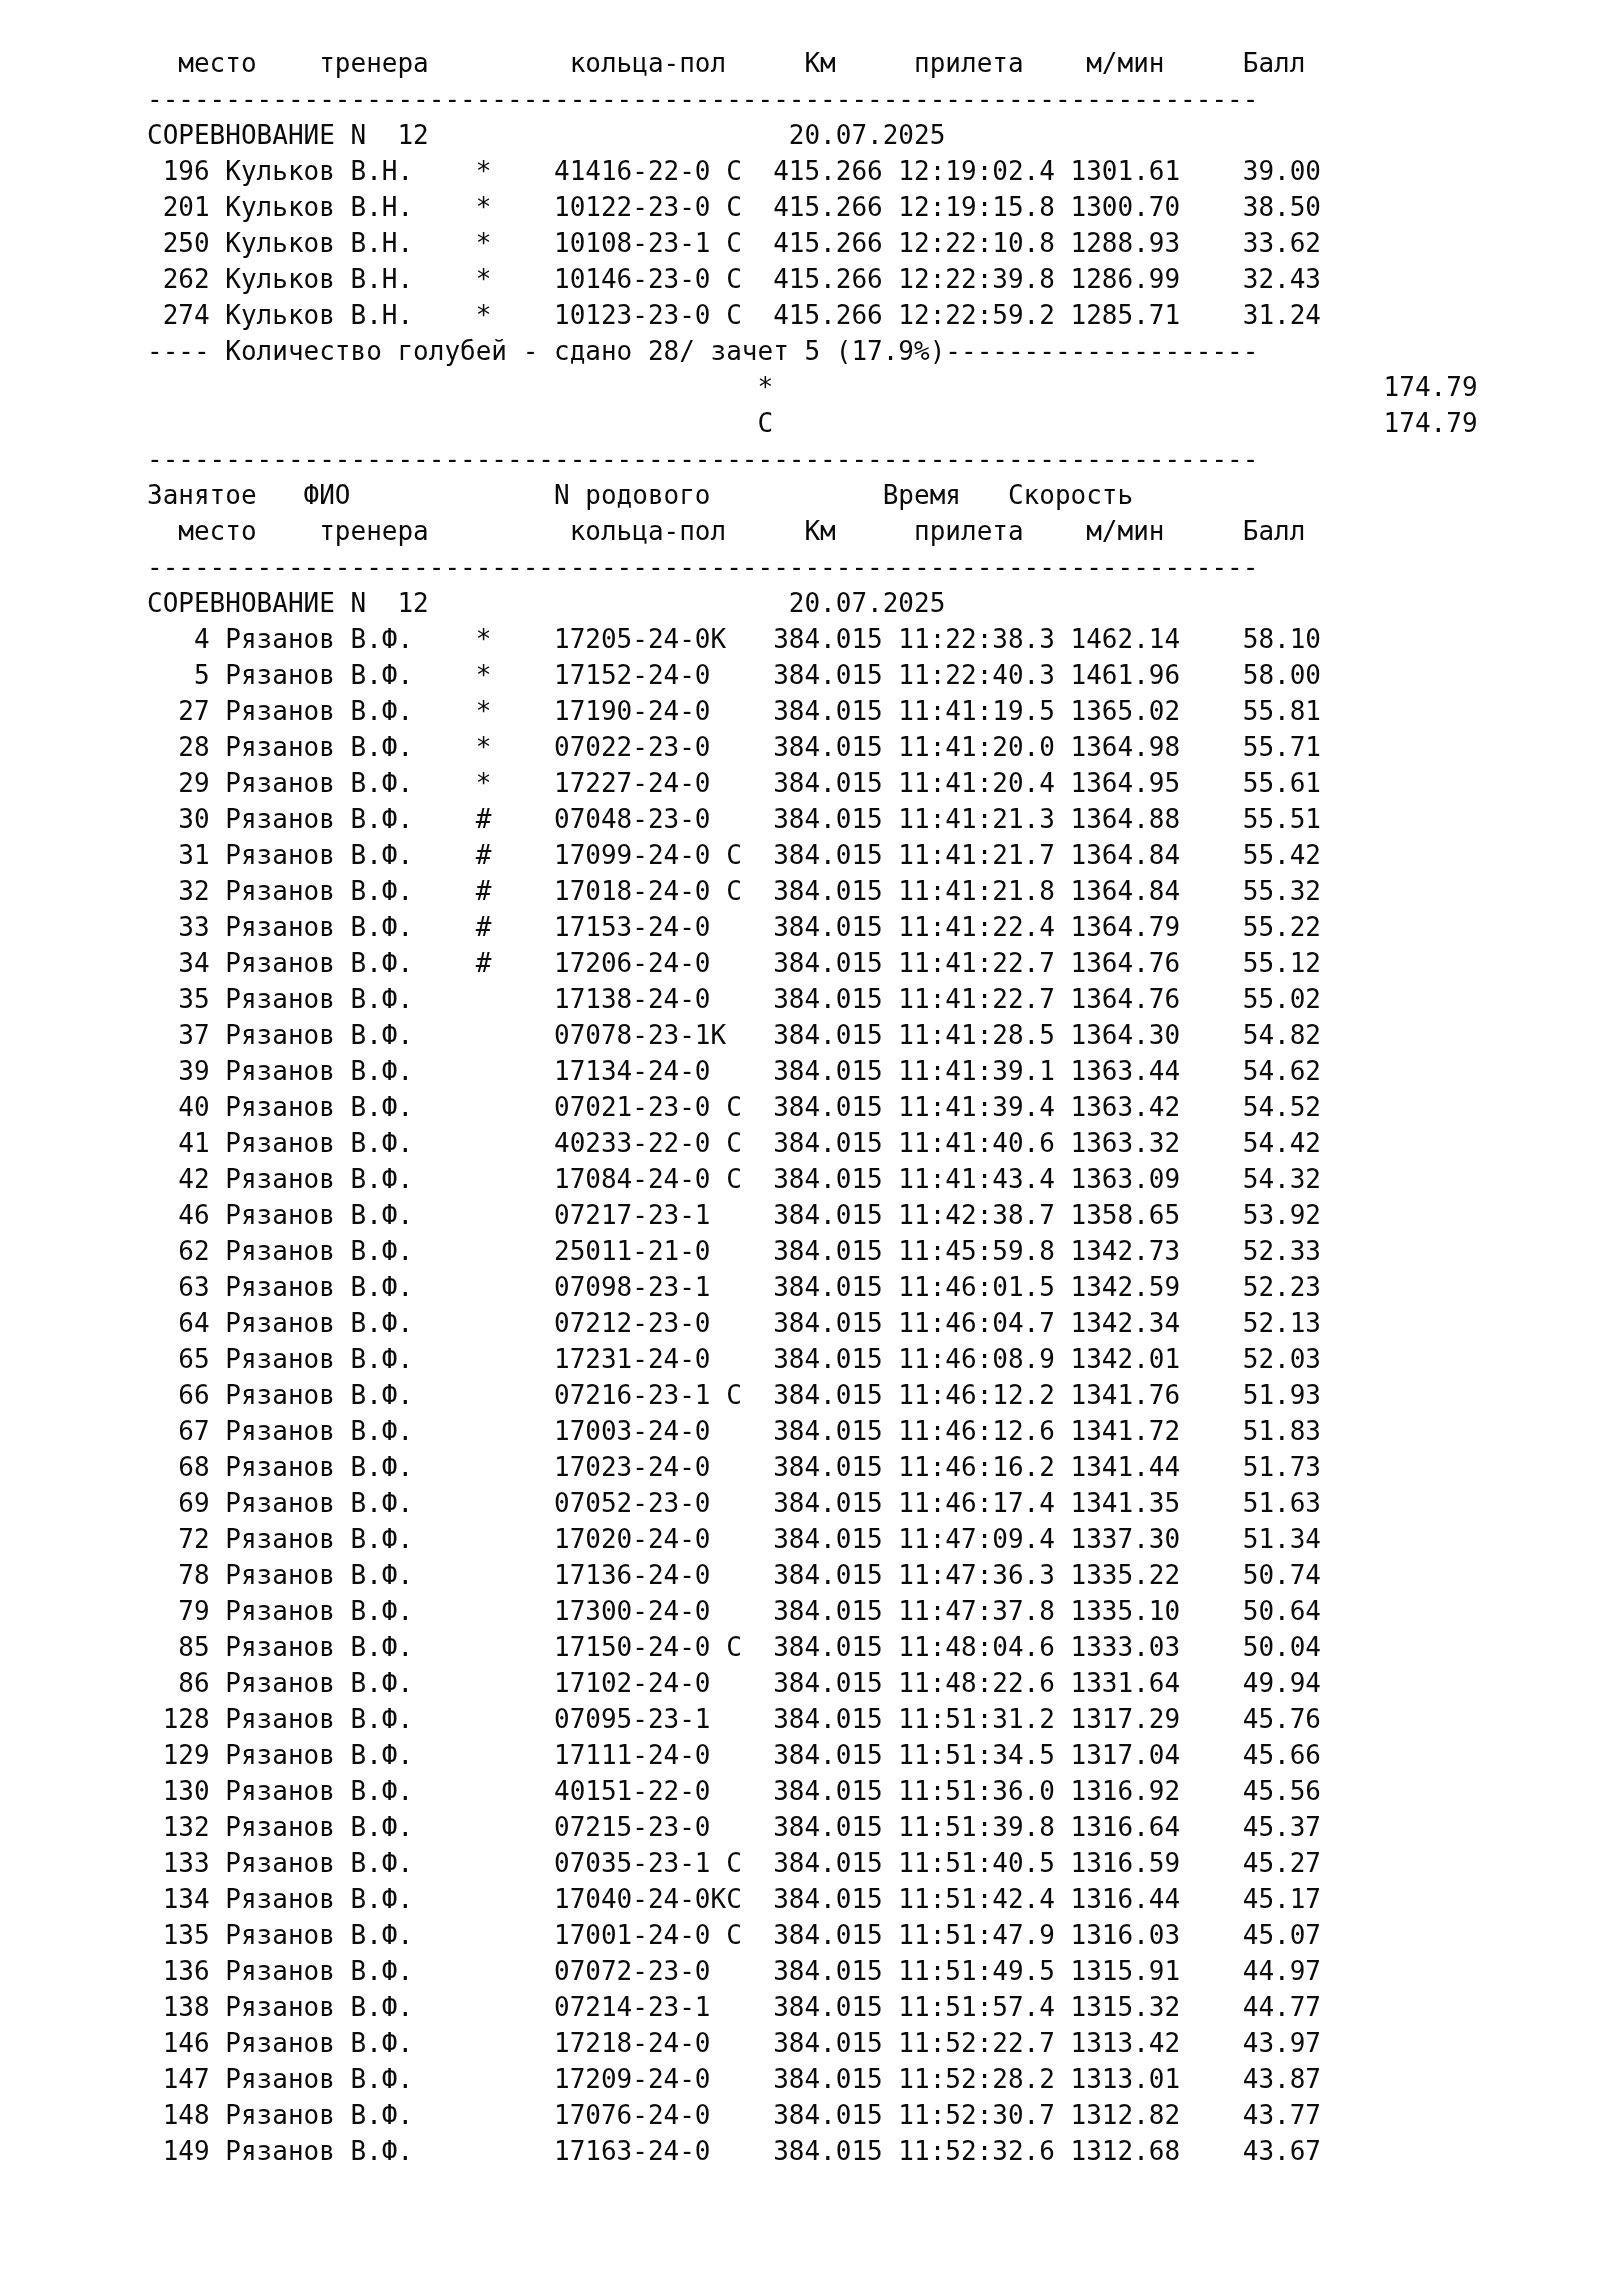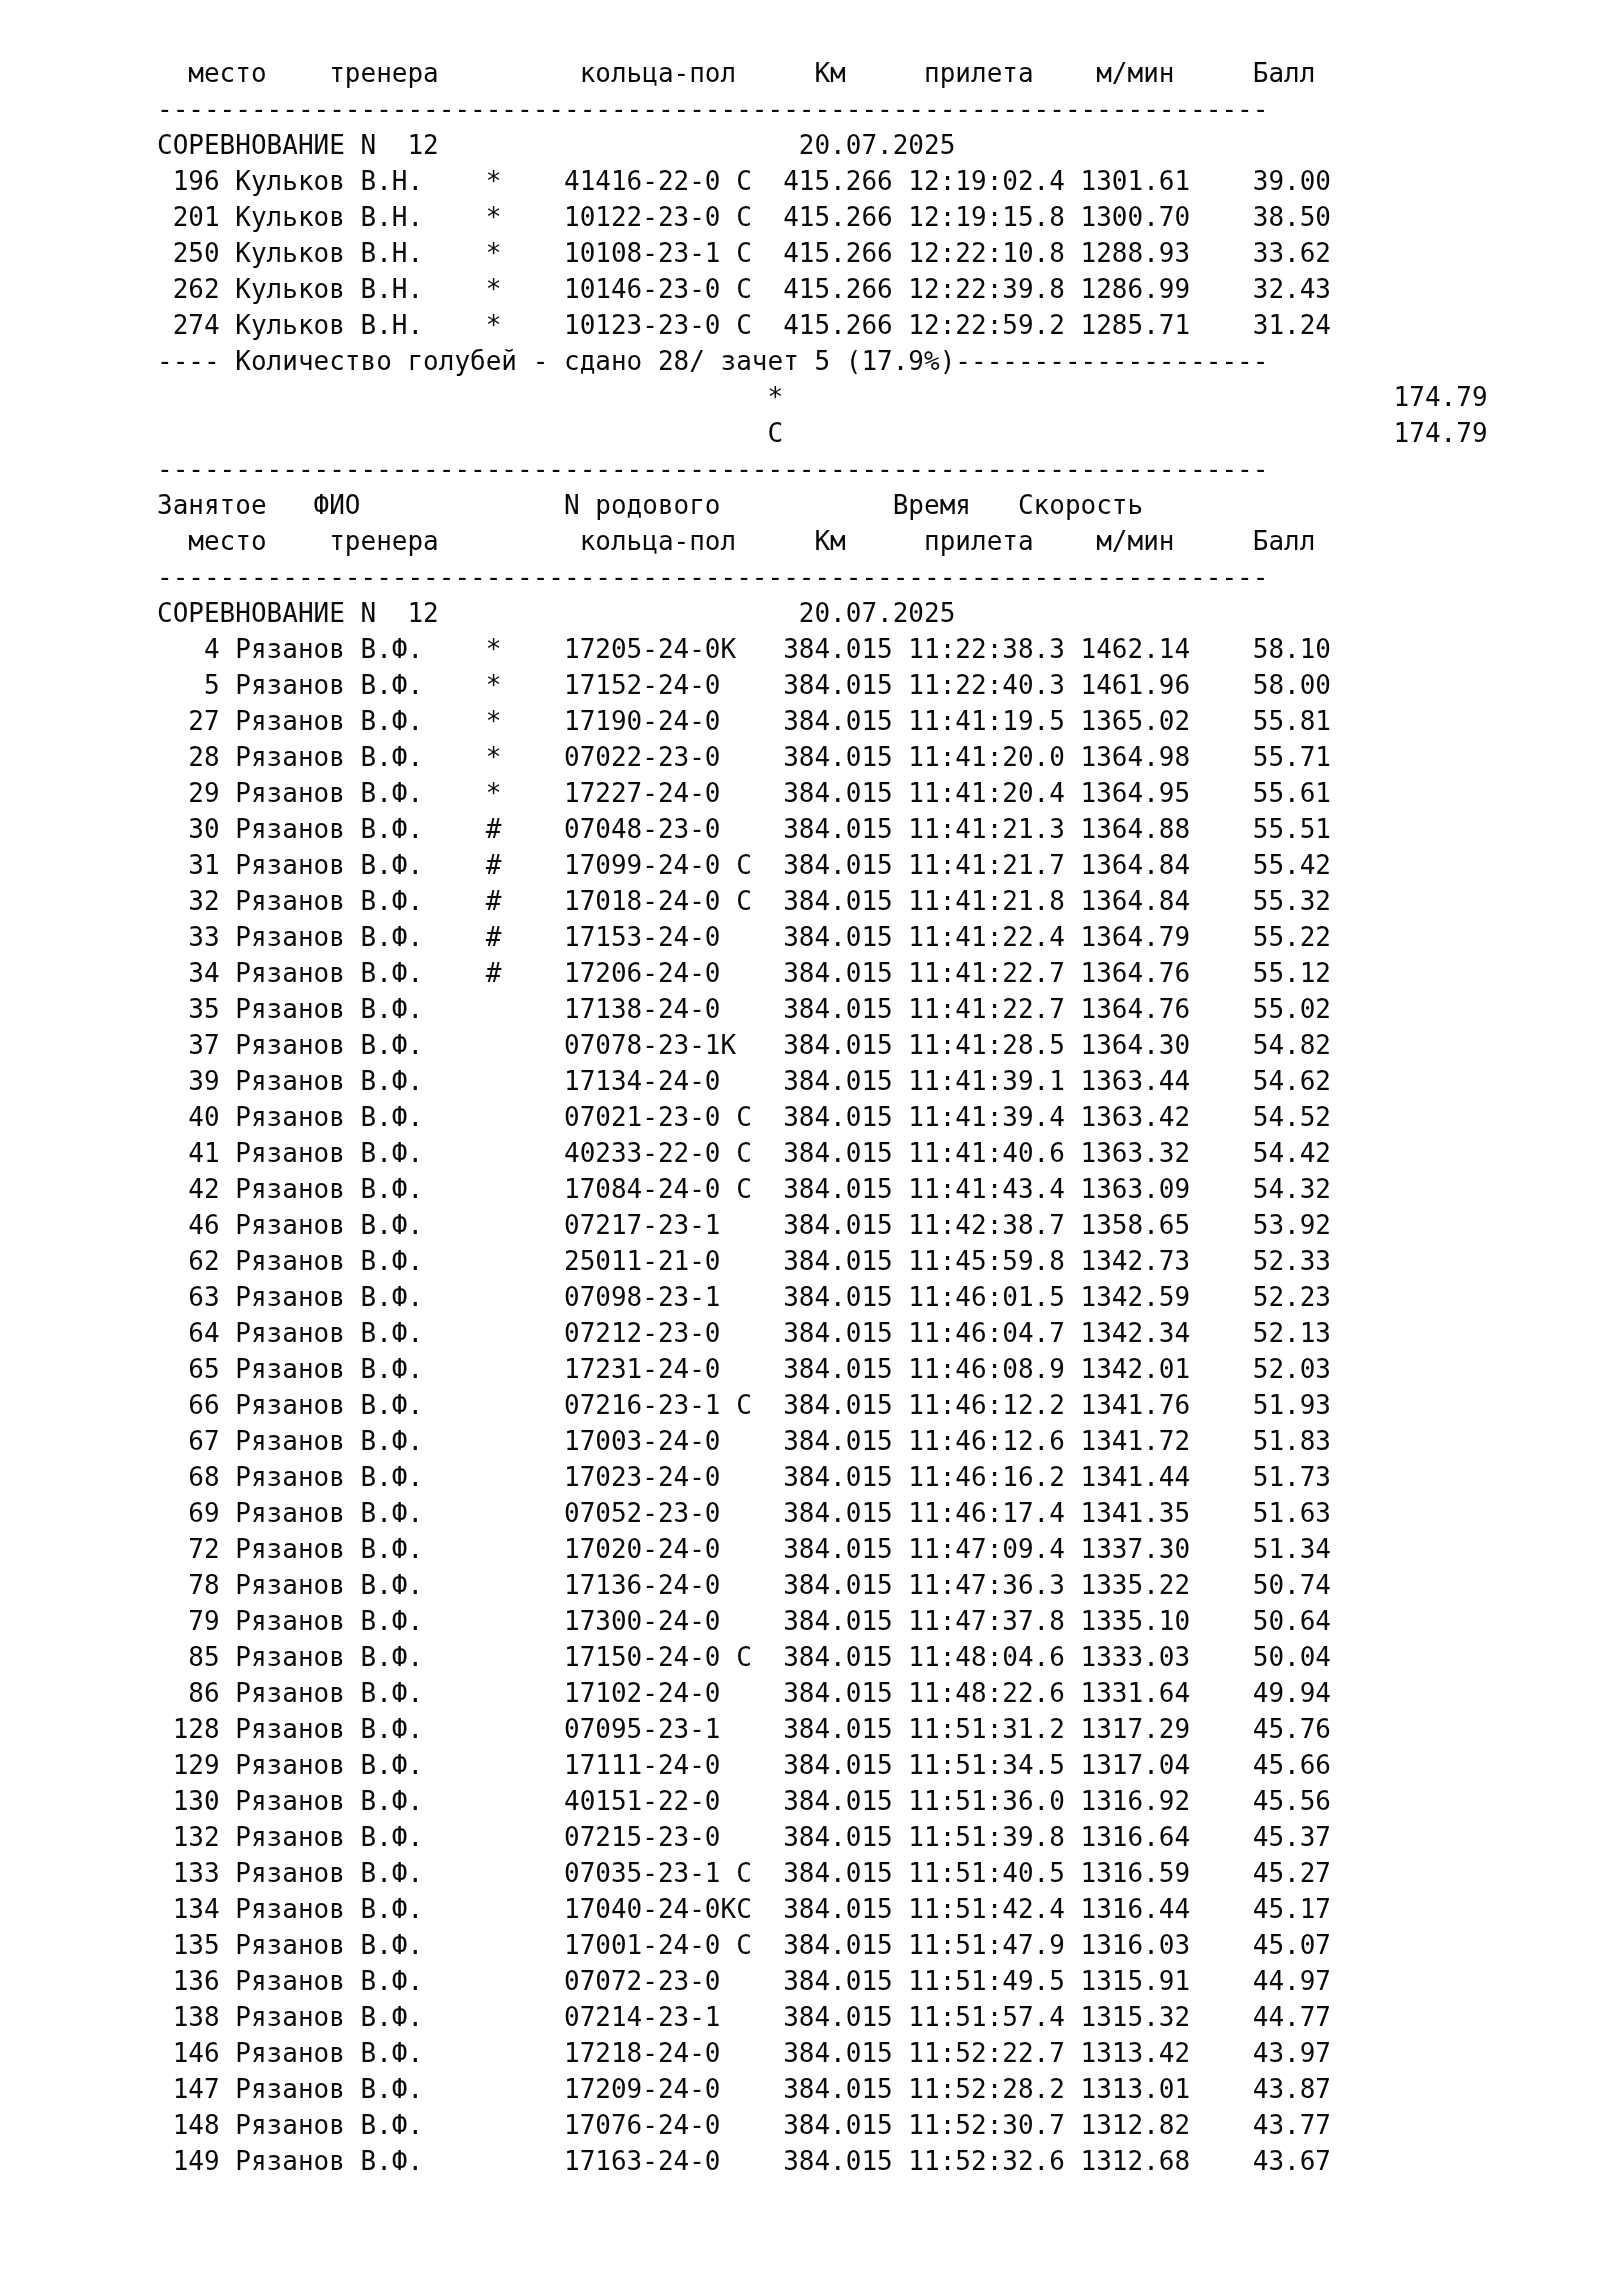"место тренера кольца-пол Км прилета" pre.listing { margin: 12px -> 2px }
